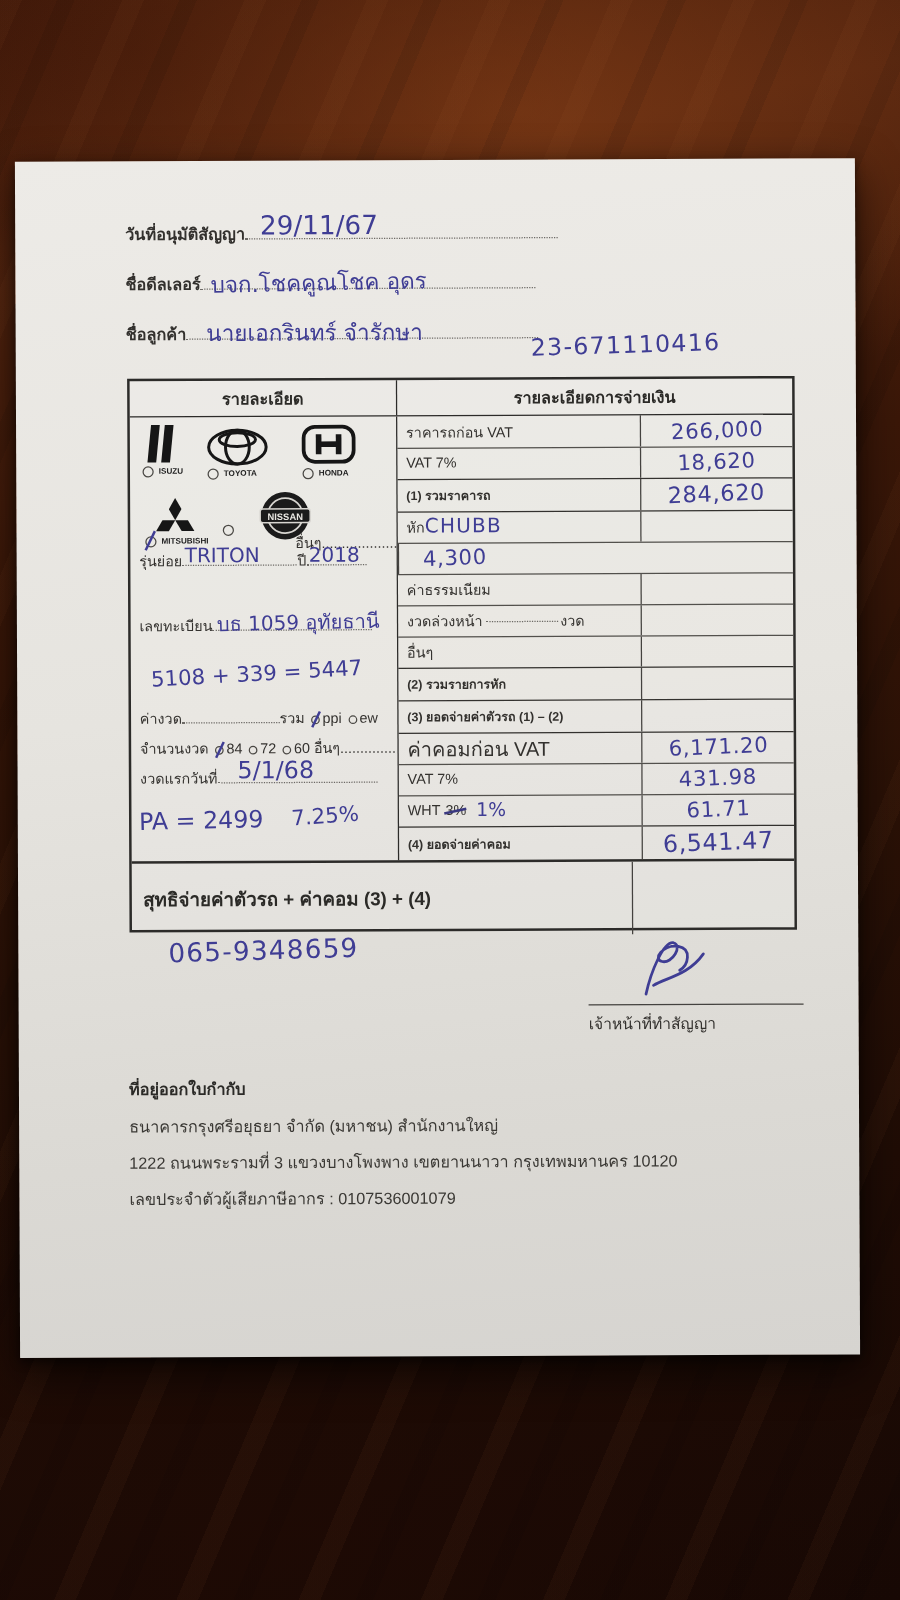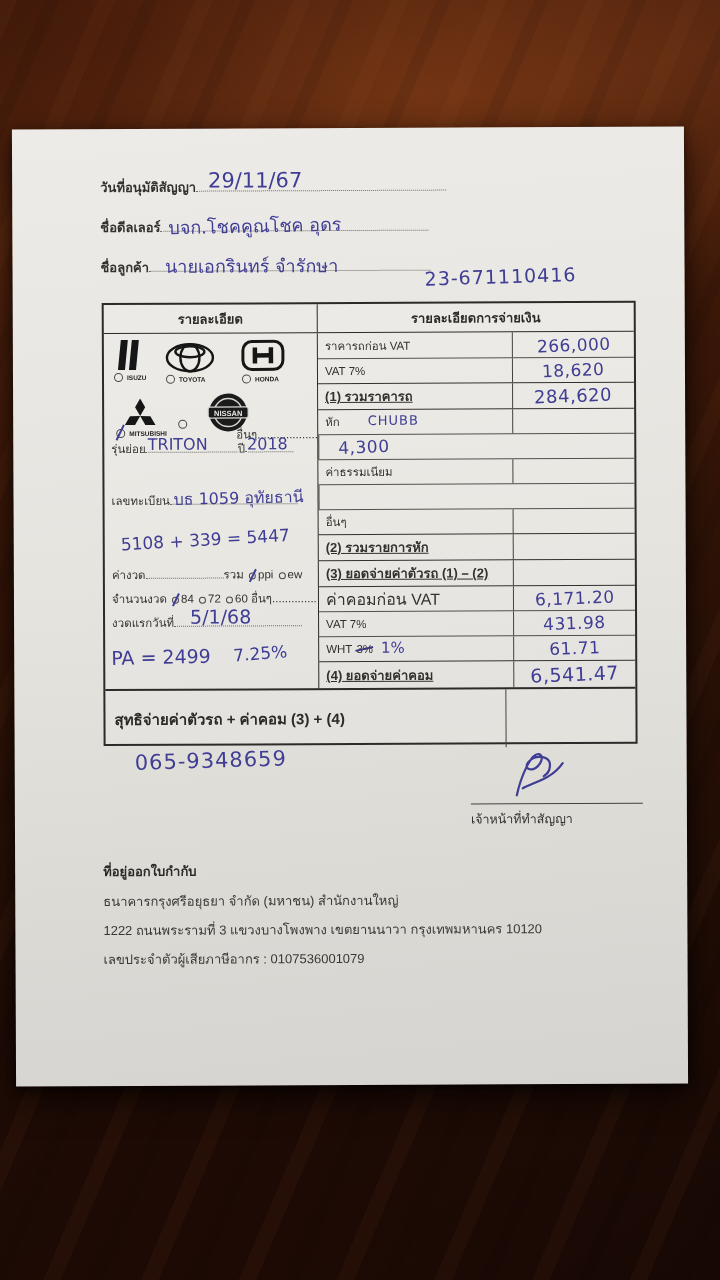"(1) รวมราคารถ" .pr.bold .pl { font-size: 13px -> 10px; text-decoration: underline -> none }
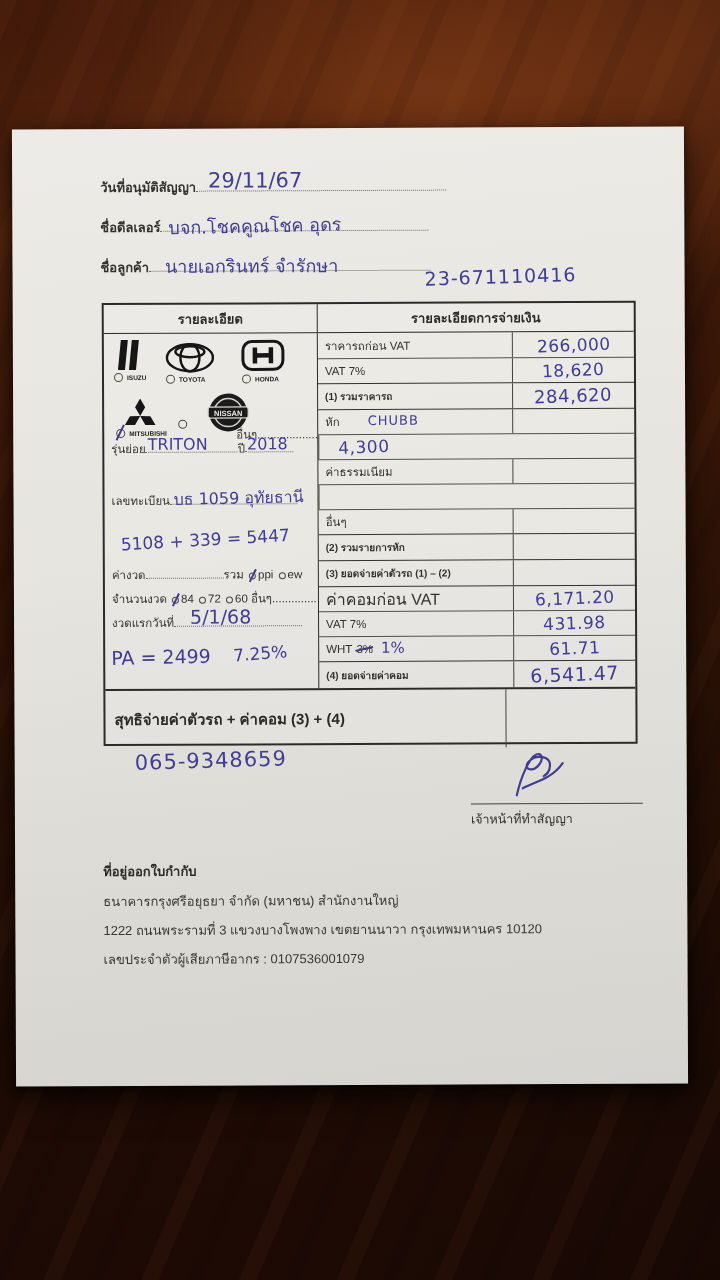"CHUBB" span.hw { font-size: 13px -> 16px; margin-left: 28px -> none }
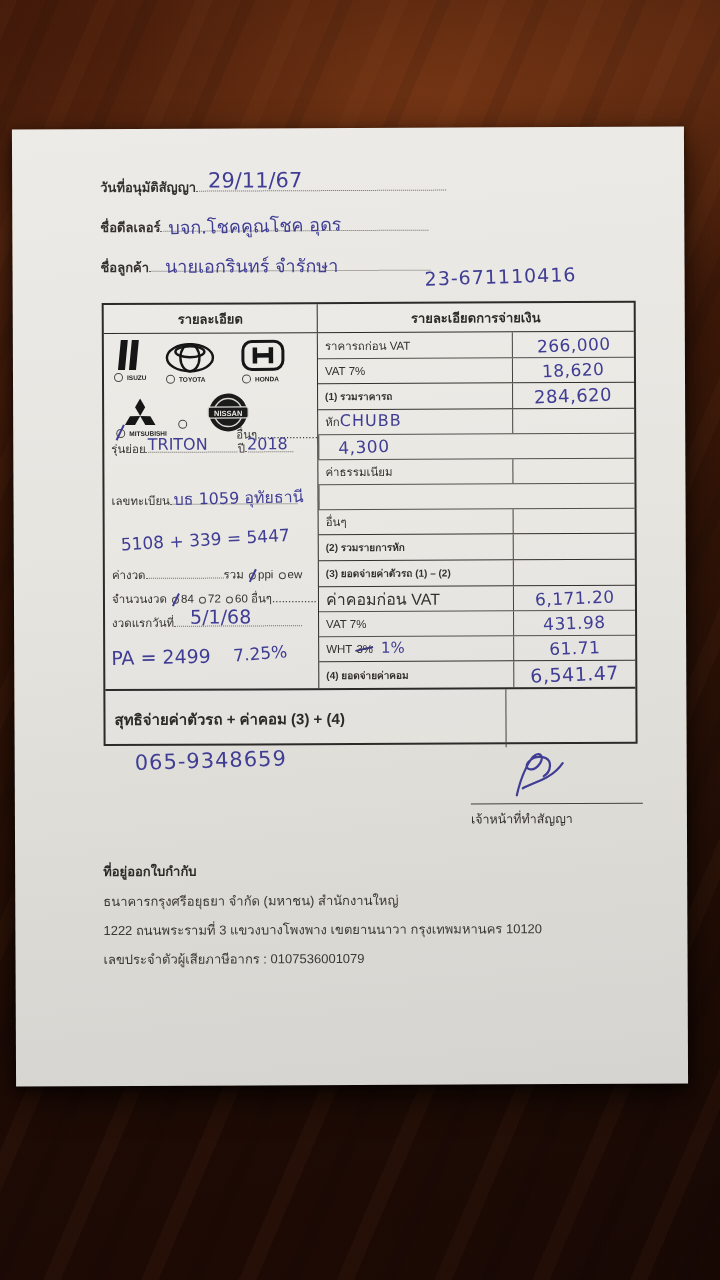"งวดล่วงหน้า" div.pl { html: none -> <div> <span>งวดล่วงหน้า</span> <span></span> <span>งวด</span> </div> }
